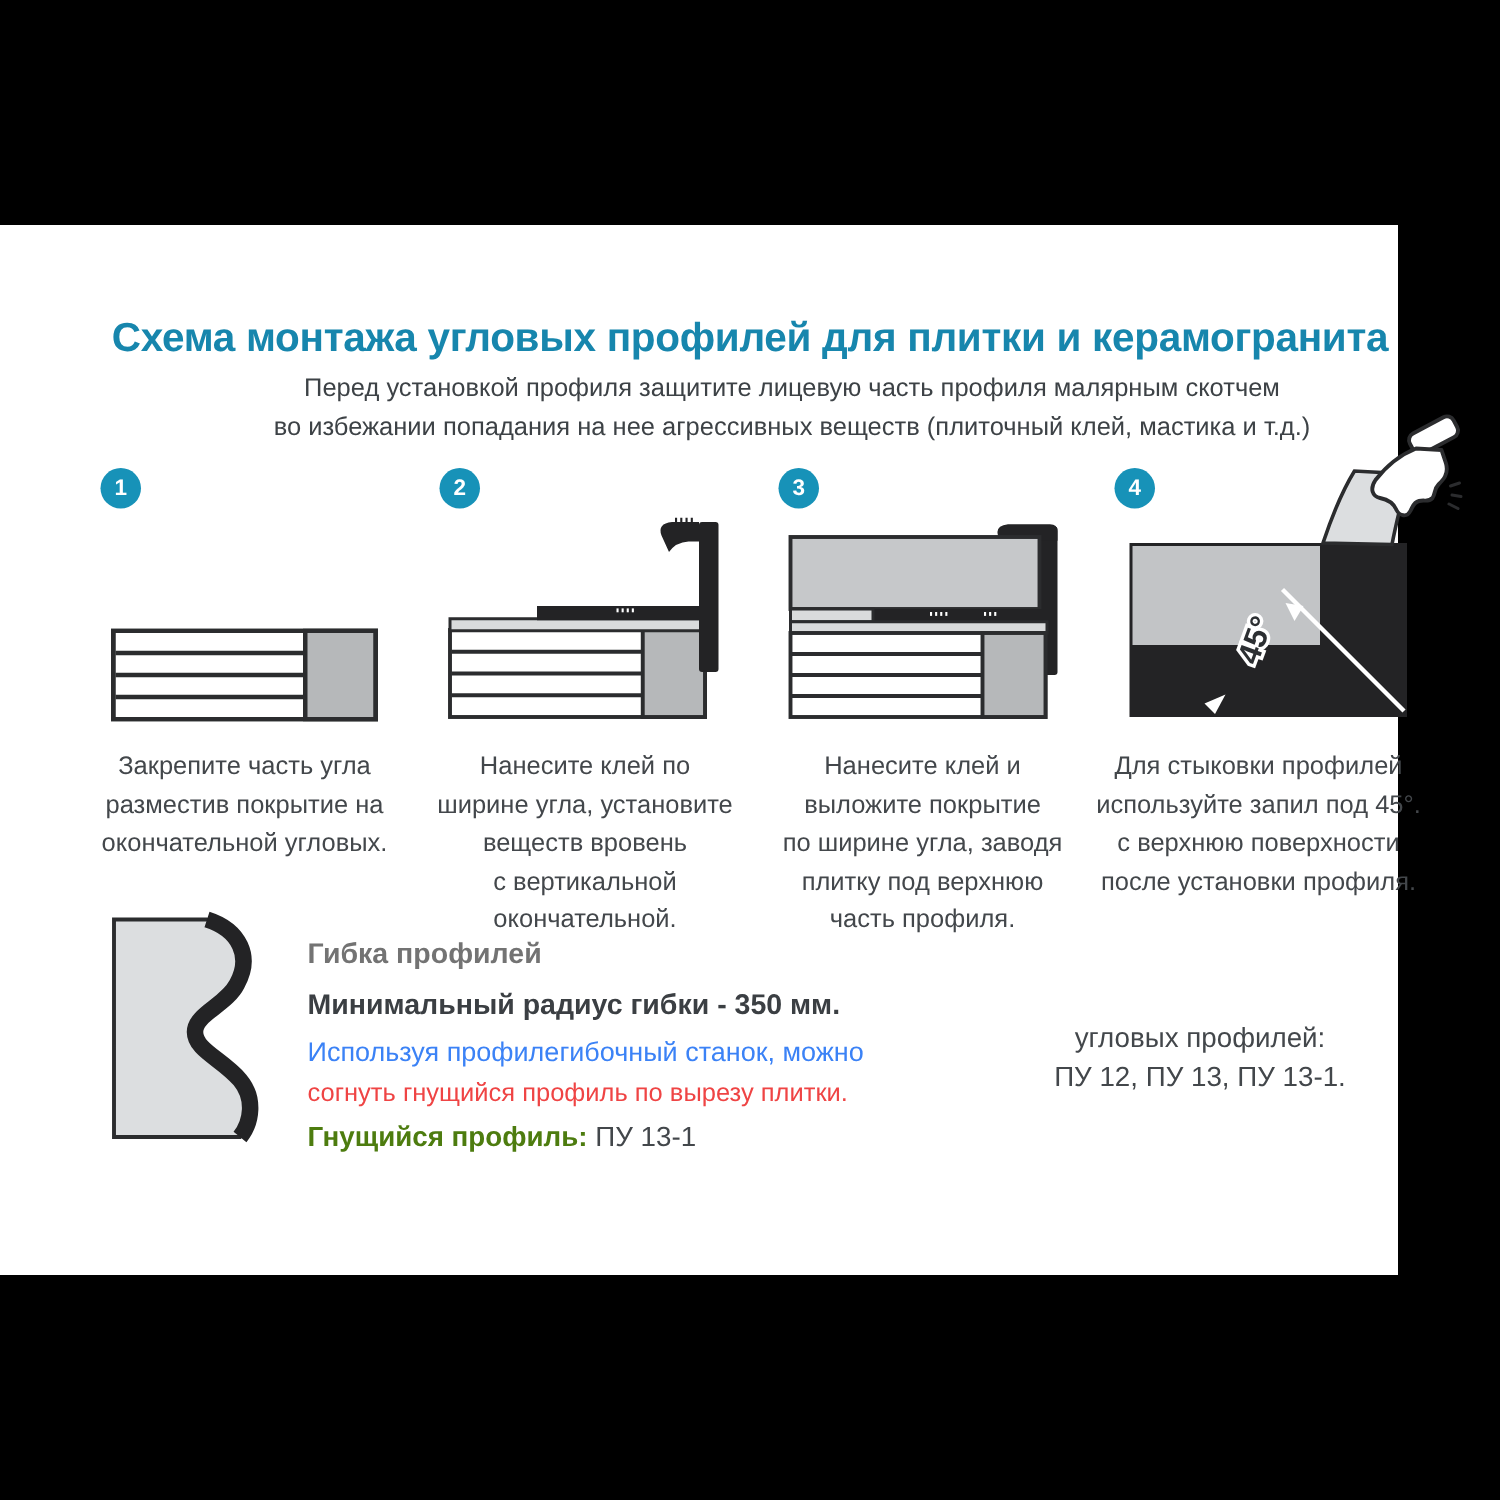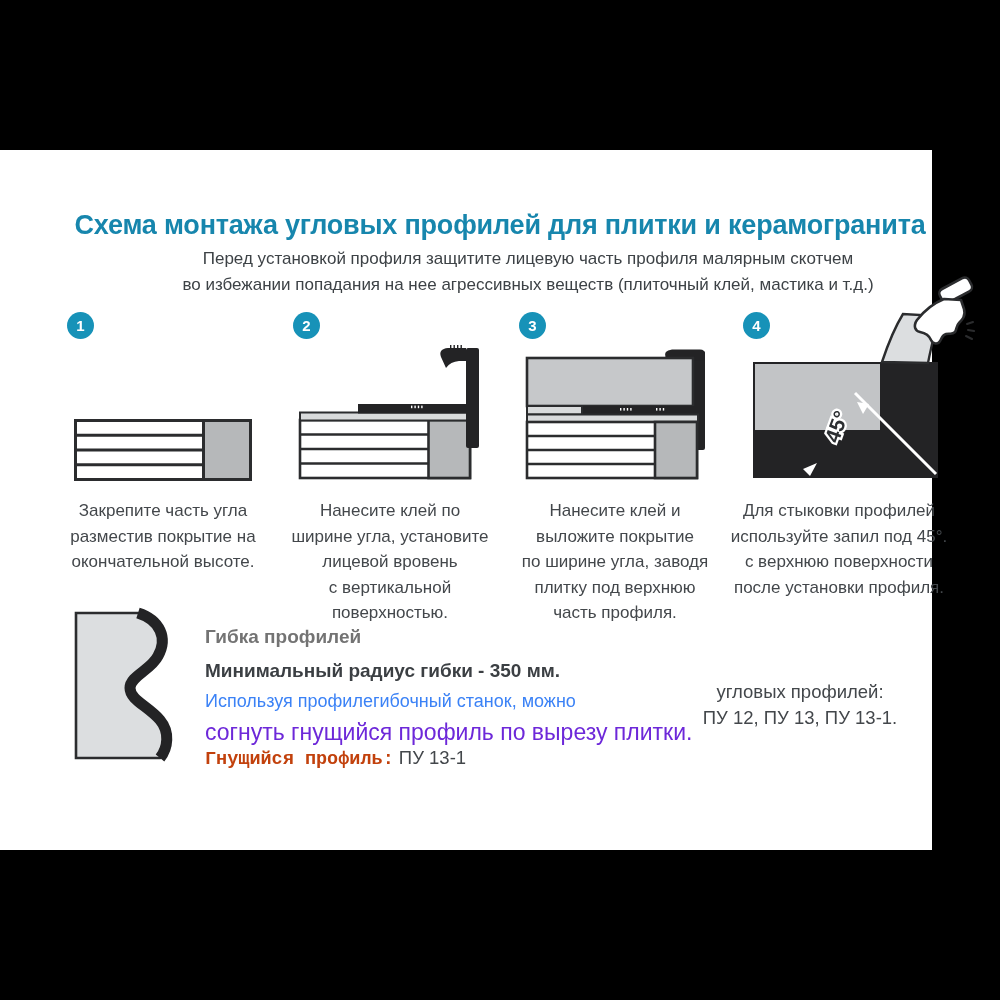"окончательной высоте." div { text: высоте -> угловых }
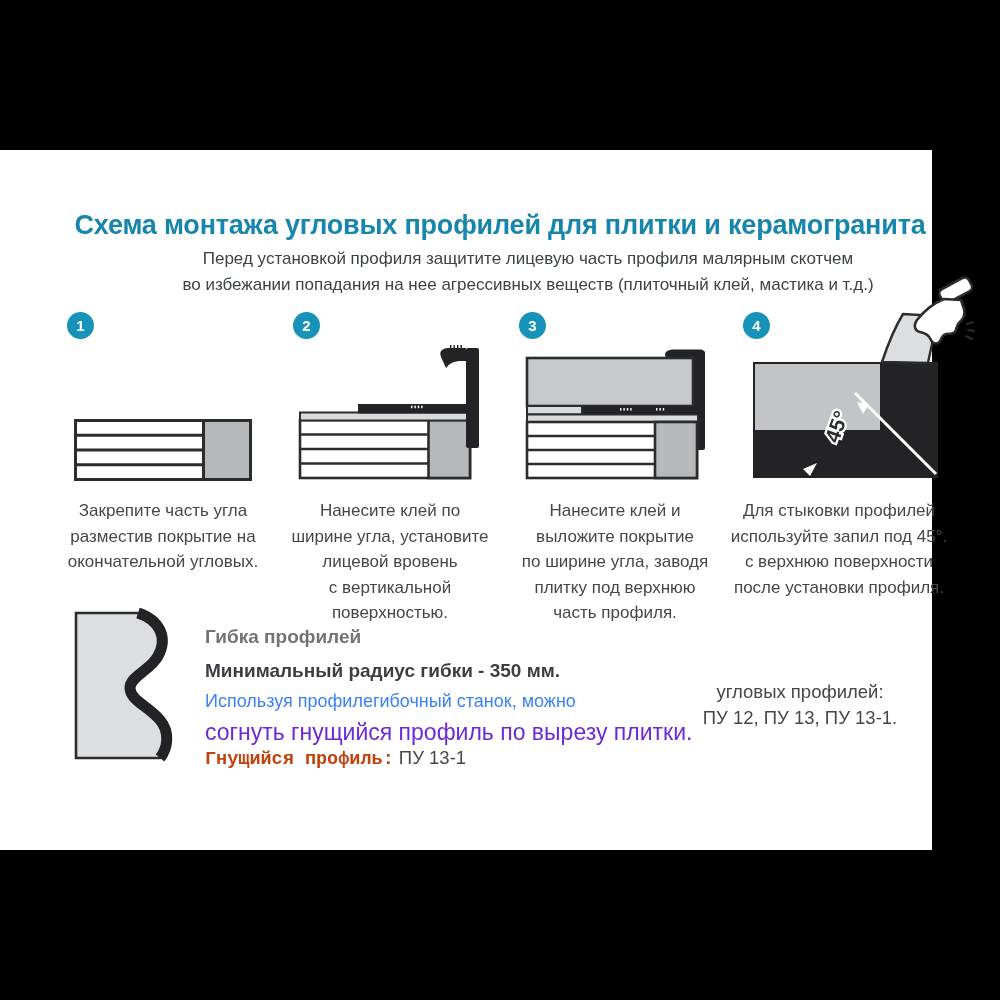"лицевой вровень" div { text: лицевой -> веществ }
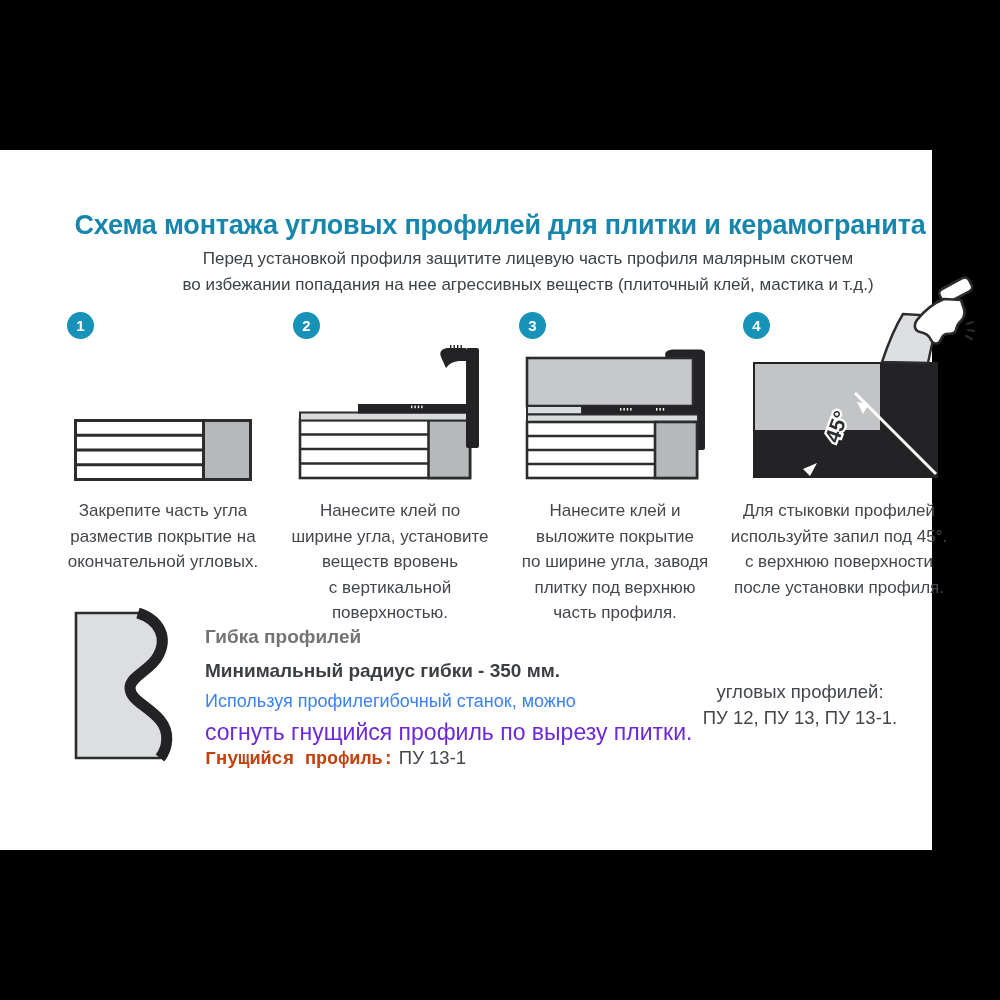"поверхностью." div { text: поверхностью -> окончательной }
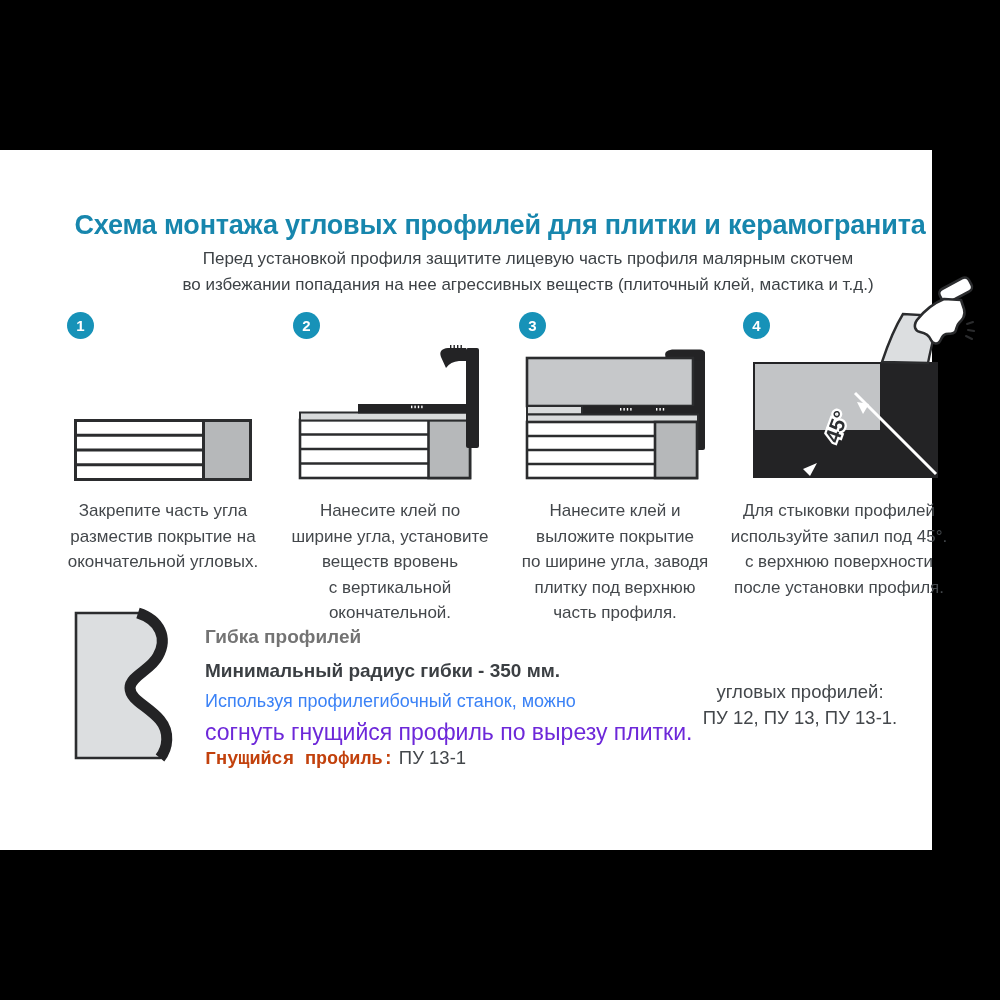"согнуть гнущийся профиль по вырезу" .bend-l2 { color: #6d28d9 -> #ef4444; font-size: 23px -> 17px }
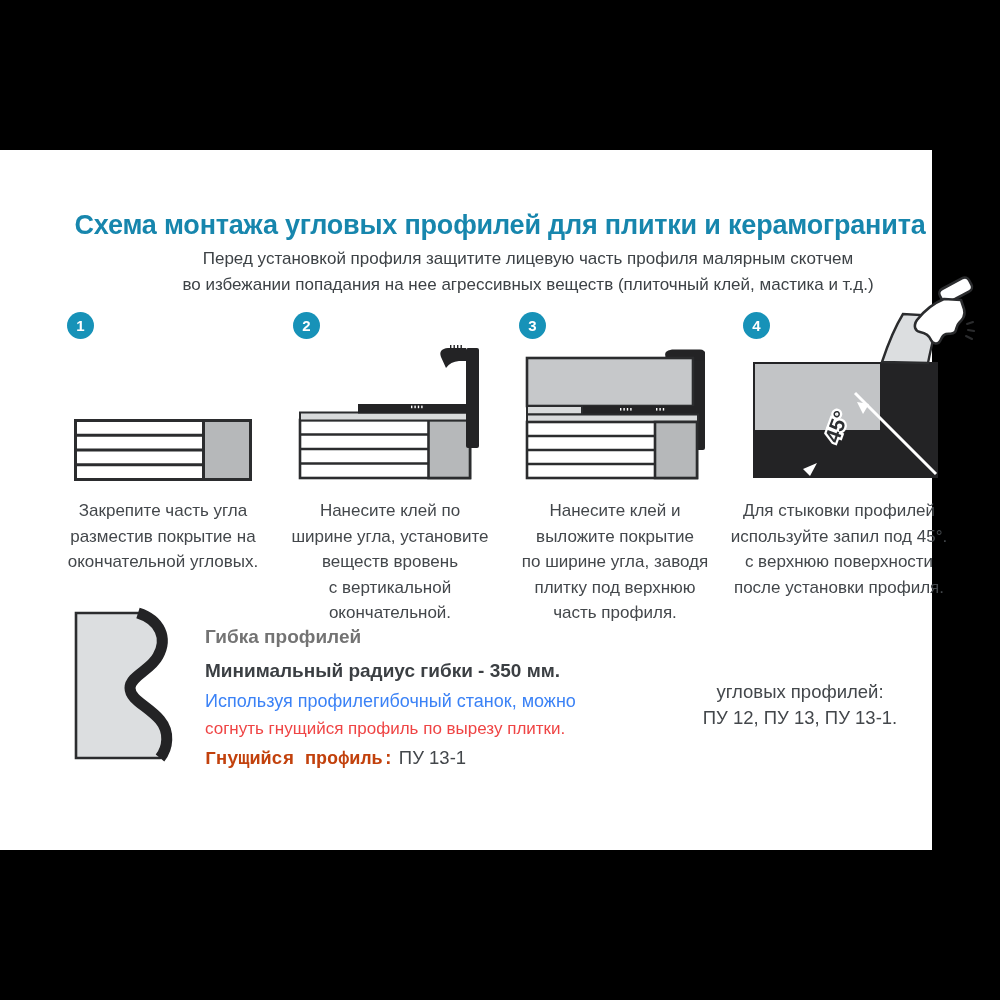"Гнущийся профиль:" .bend-l3 b { color: #c2410c -> #4d7c0f; font-family: Liberation Mono, monospace -> none }
